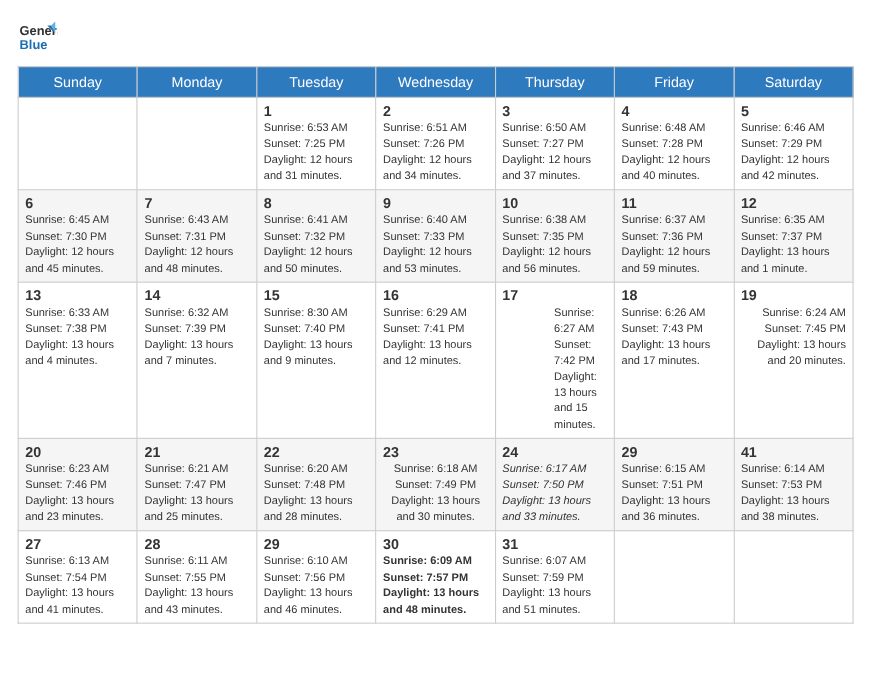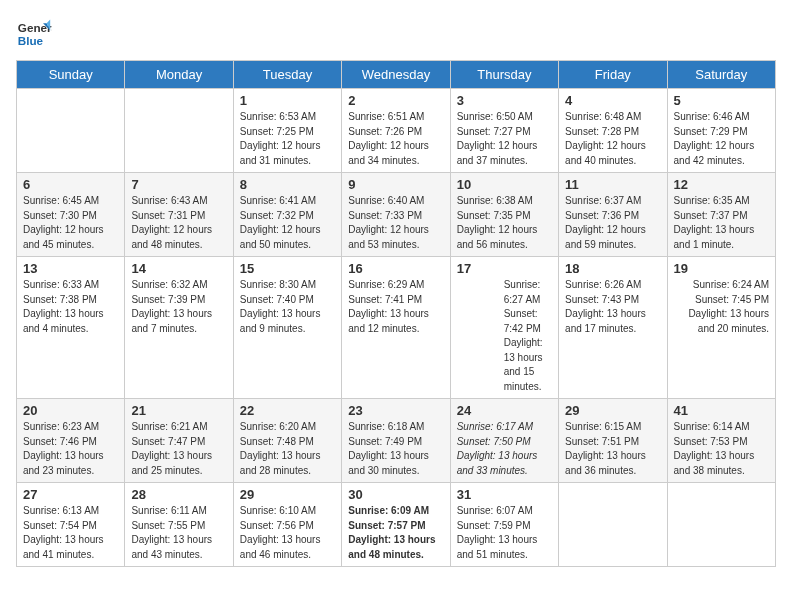"Sunrise: 6:18 AM" div.day-detail { text-align: none -> center }
